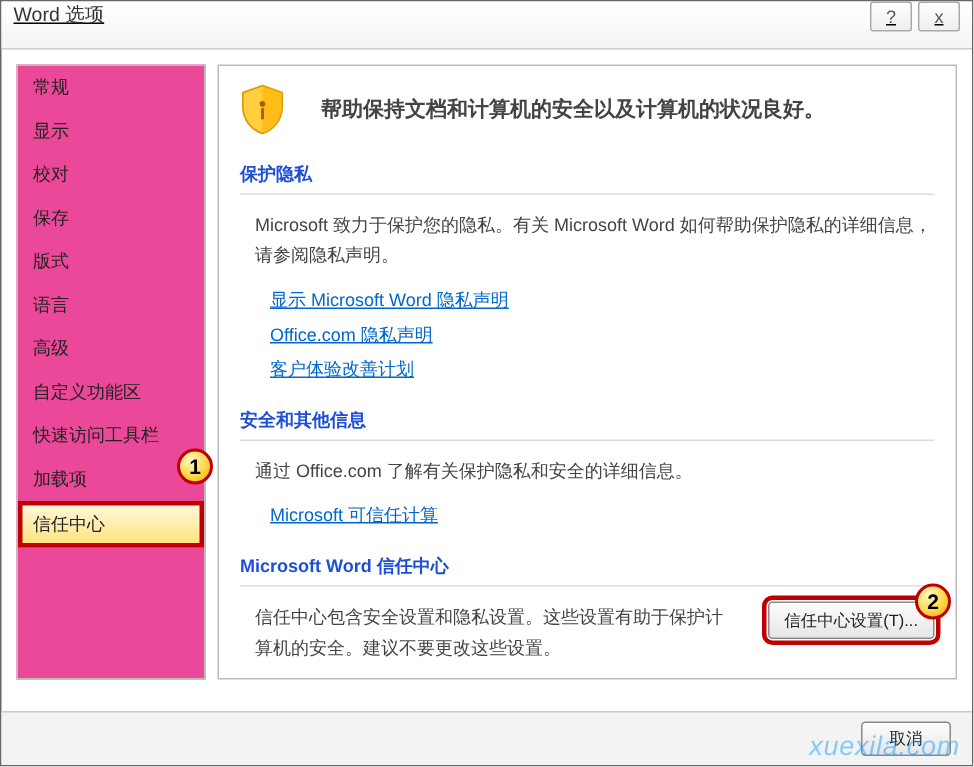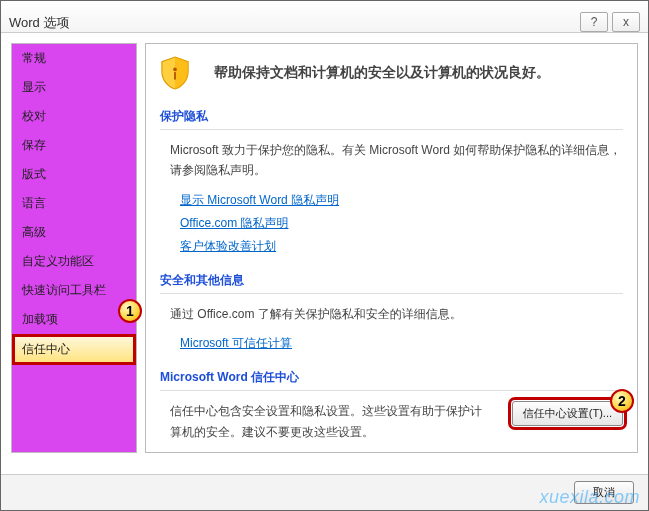"Word 选项" .titlebar { align-items: flex-end -> flex-start; text-decoration: none -> underline }
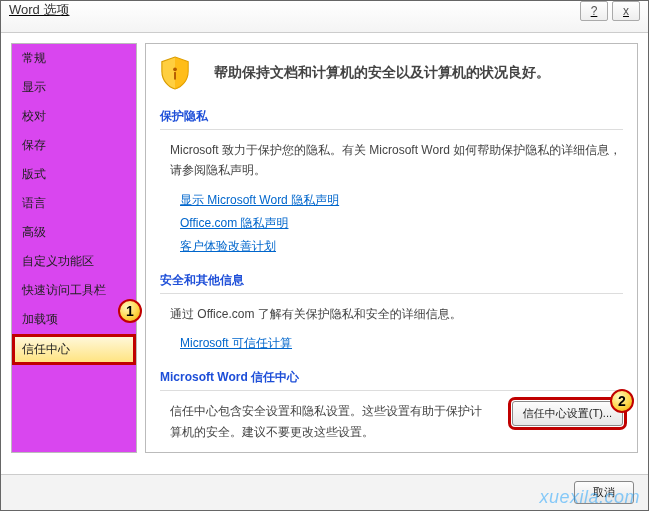"常规" .sidebar { background: #d946ef -> #ec4899 }
